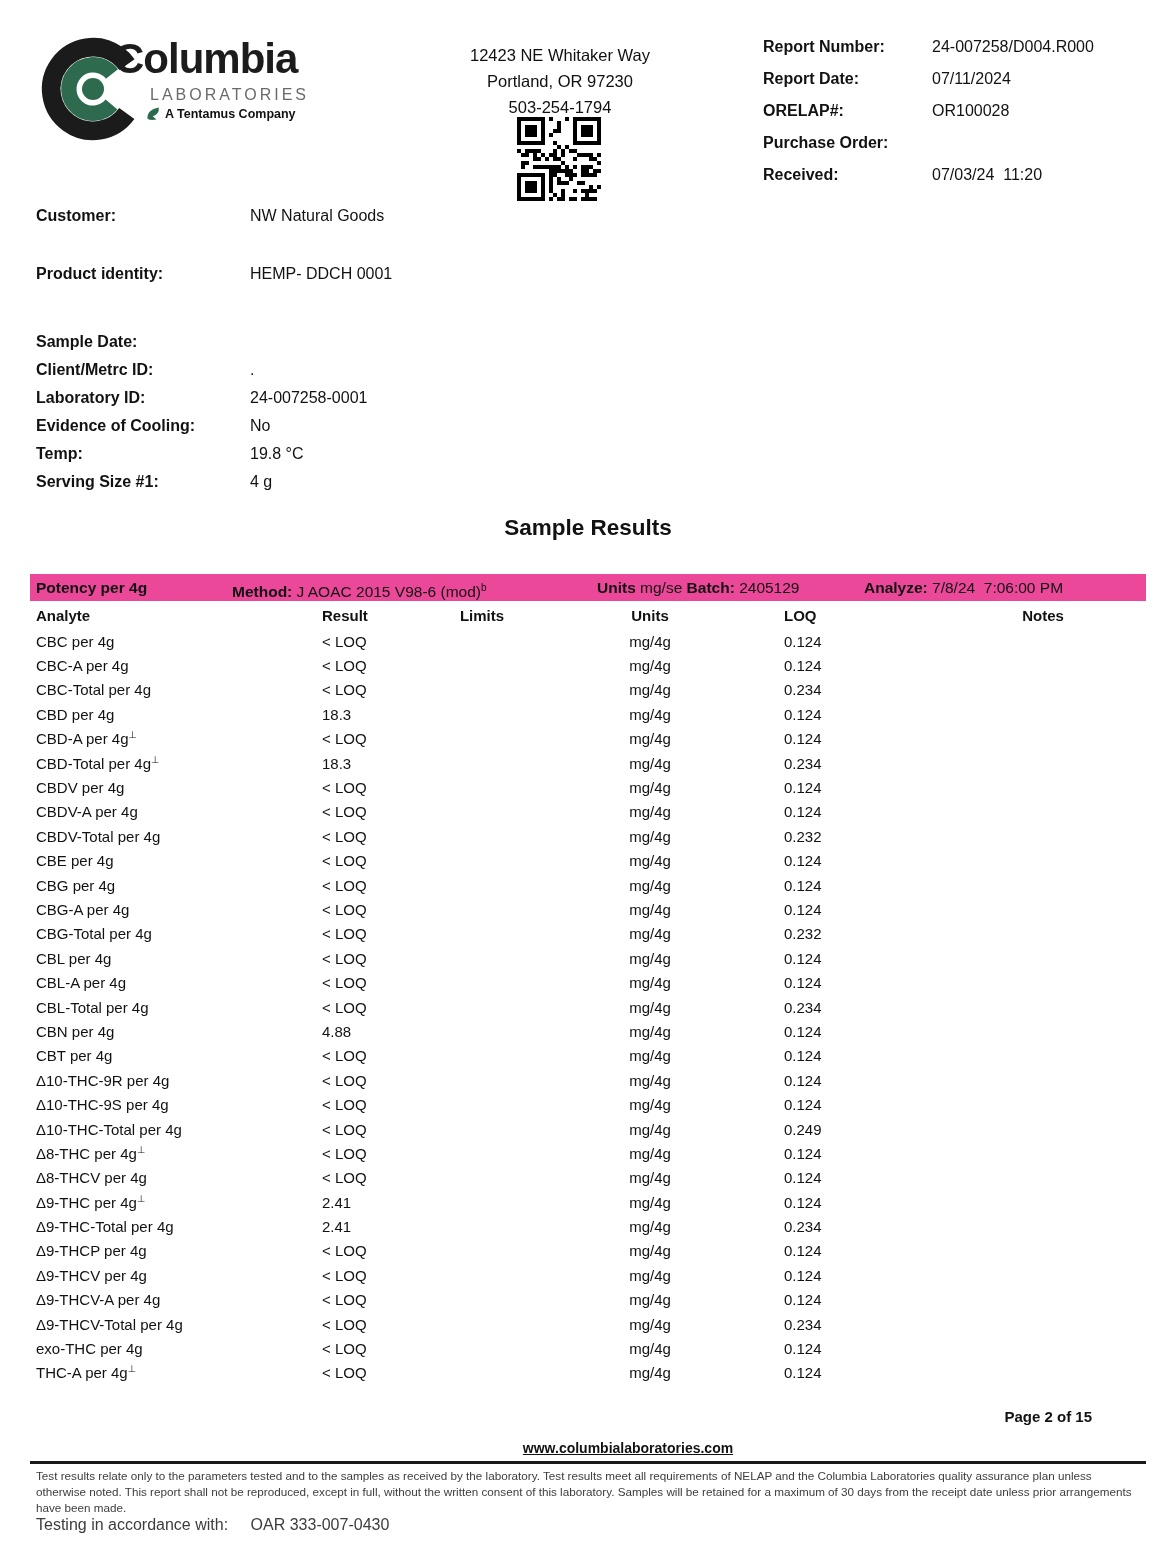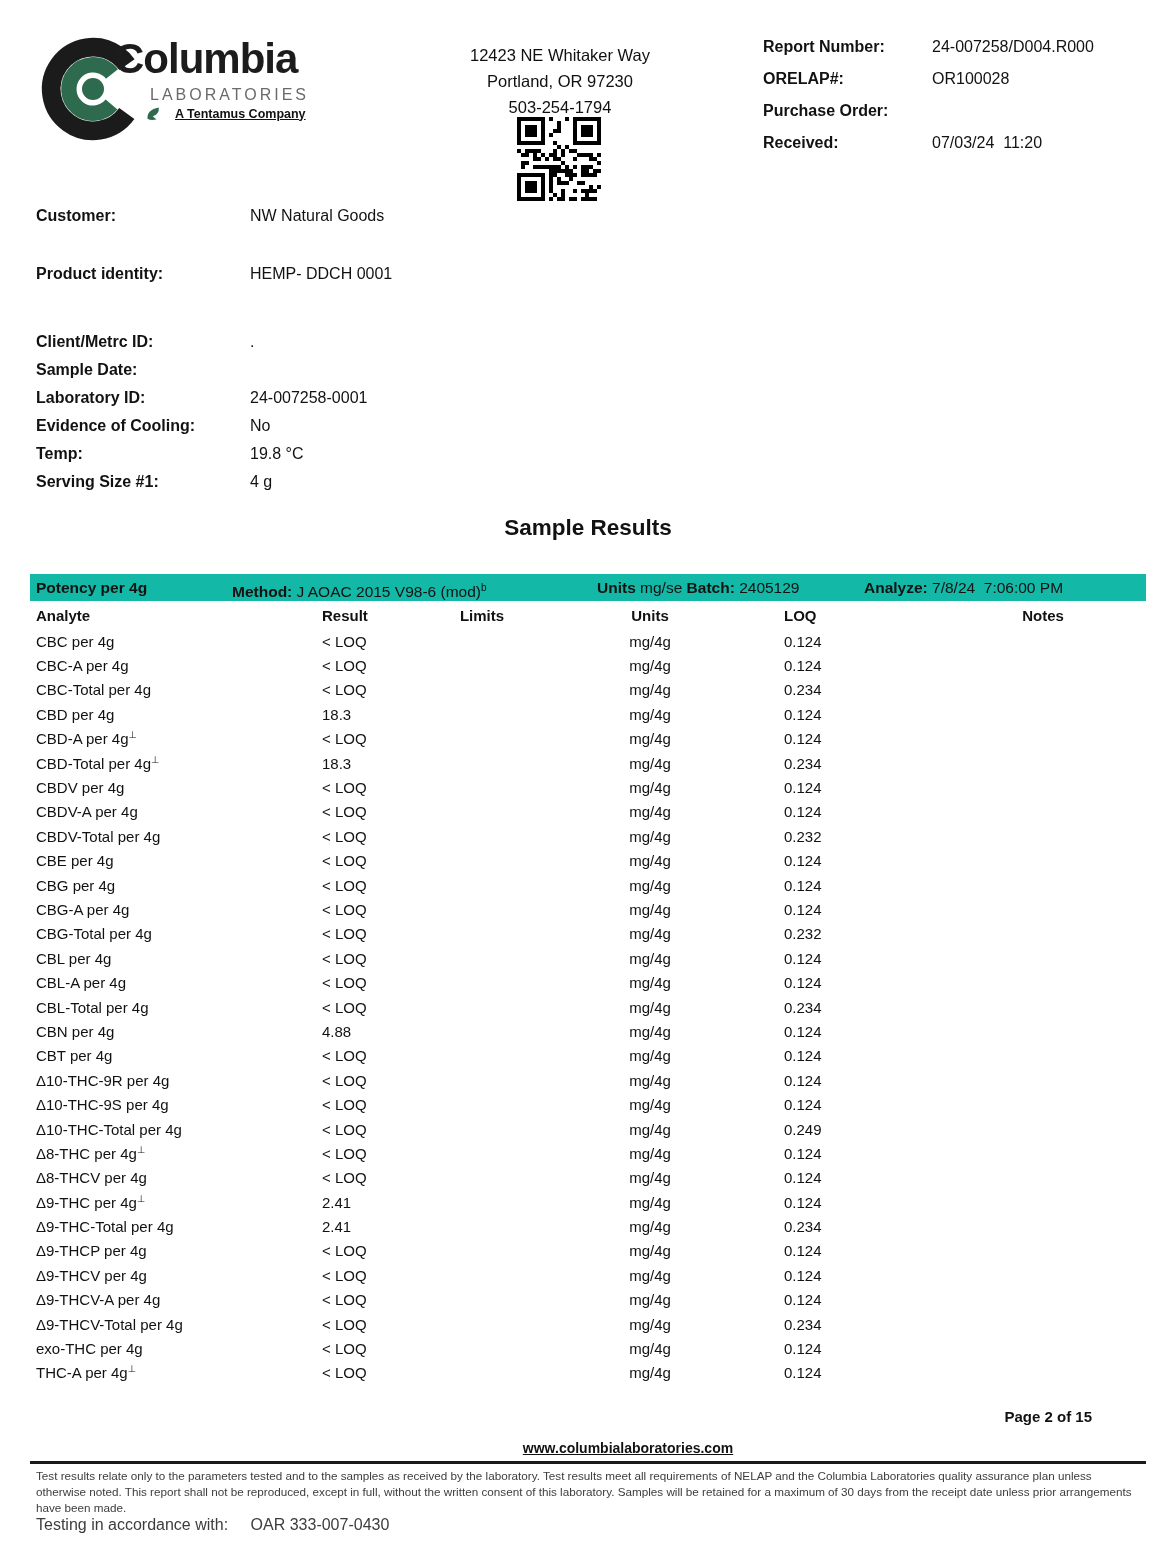"Report Date:" div.ri-row { html: none -> <div> <span>Report Date:</span> <span>07/11/2024</span> </div> }
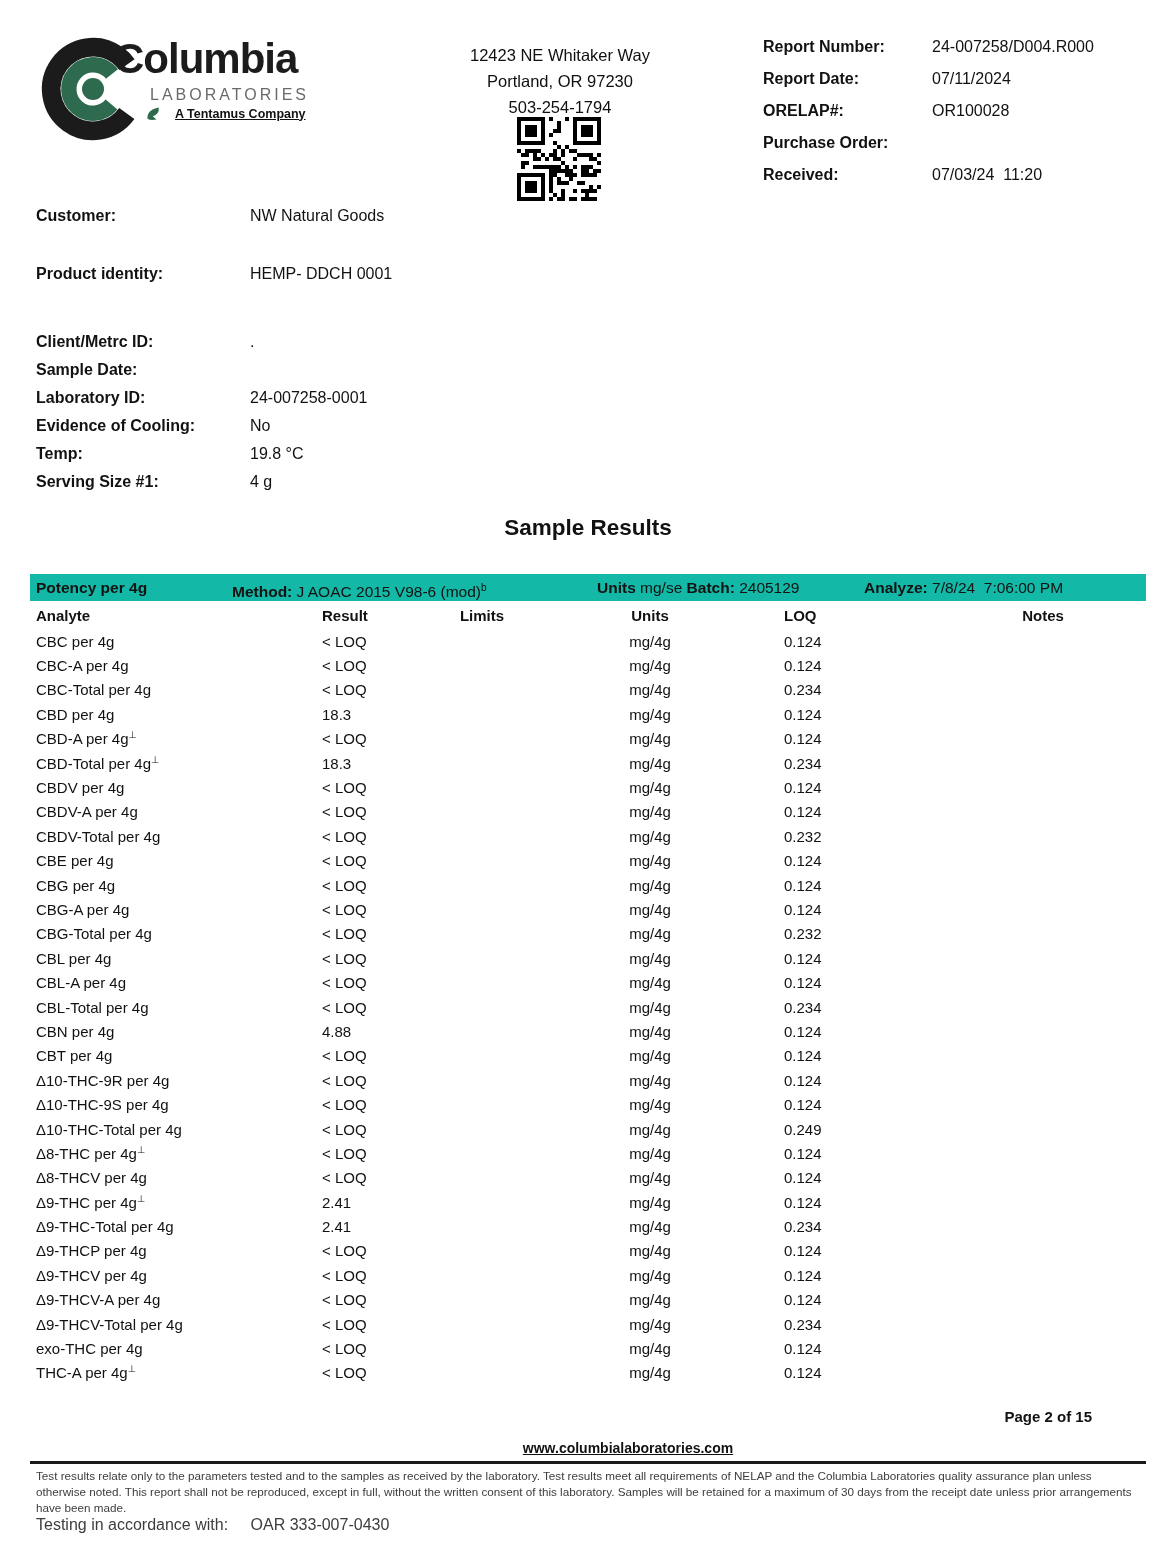"A Tentamus Company" .tagline { gap: 14px -> 4px; text-decoration: underline -> none }
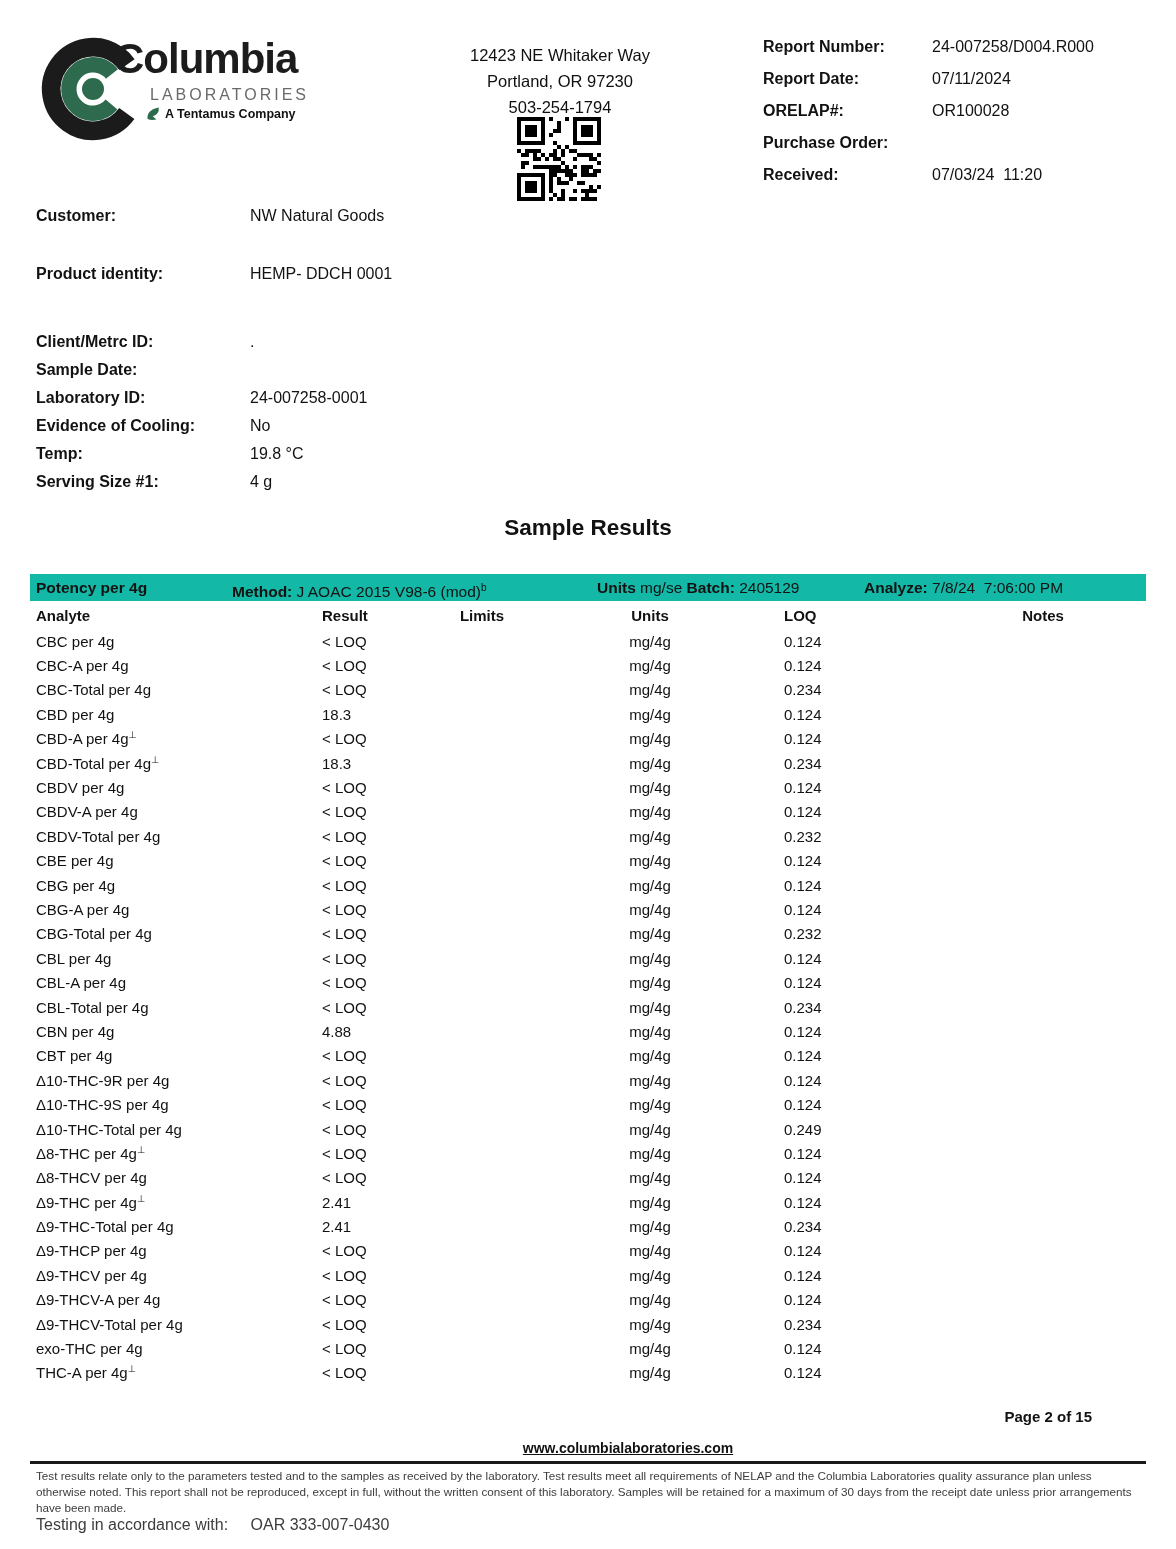"Client/Metrc ID:" div.si-row { order: before "Sample Date:" -> after "Sample Date:" }
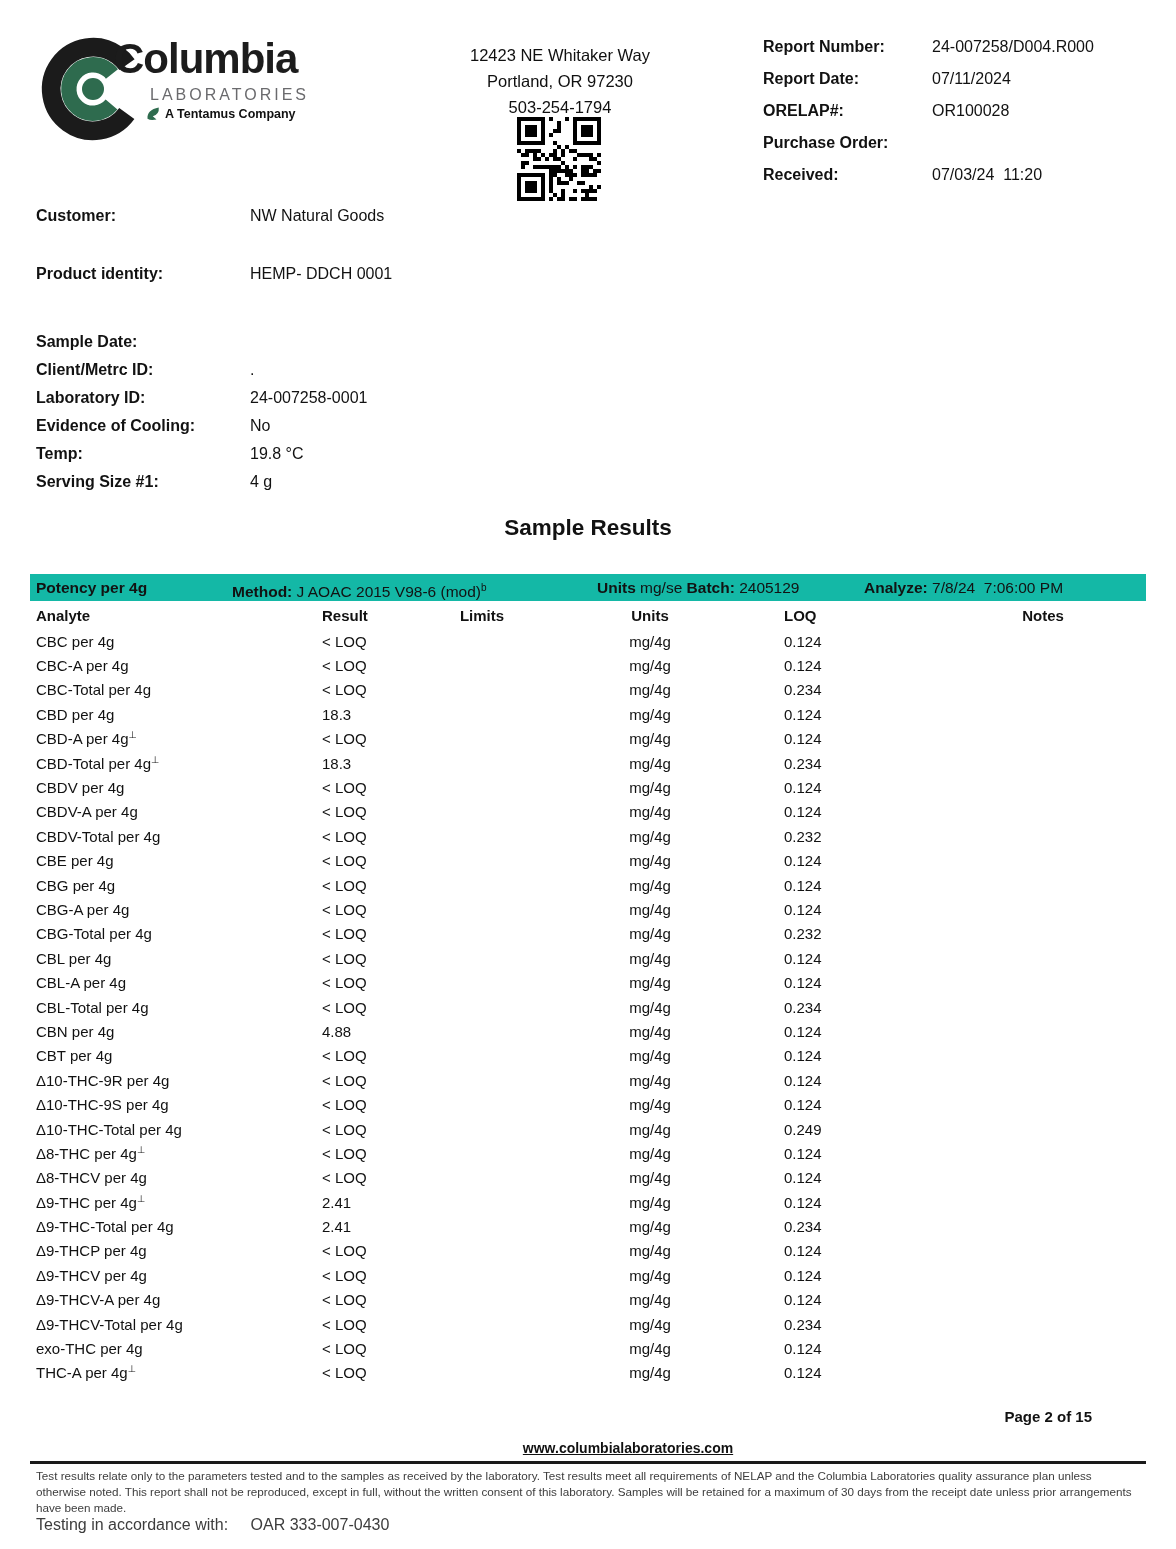"Potency per 4g" div.bar { background: #14b8a6 -> #ec4899 }
